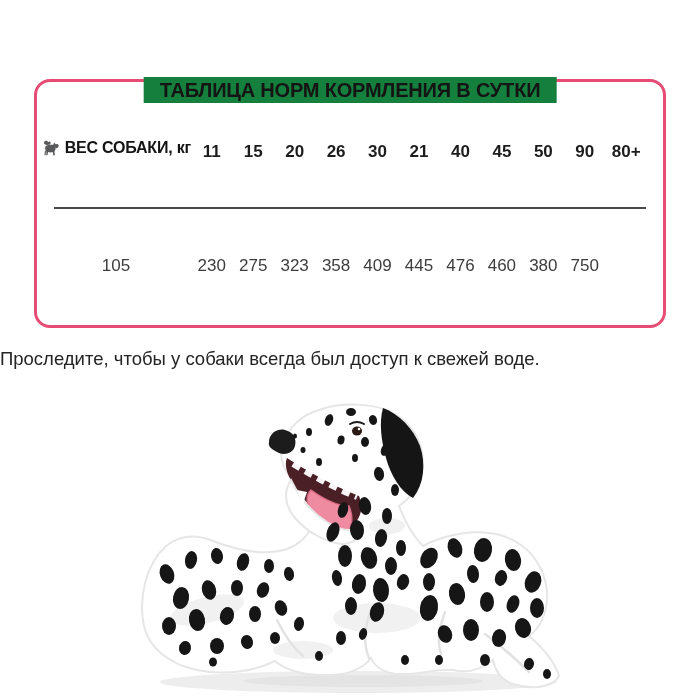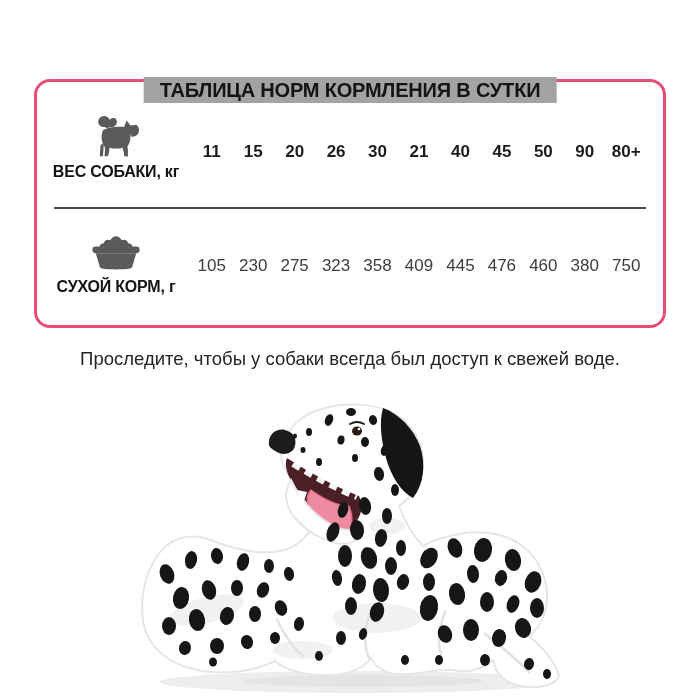"ТАБЛИЦА НОРМ КОРМЛЕНИЯ В СУТКИ" .table-title { background: #a3a3a3 -> #15803d }
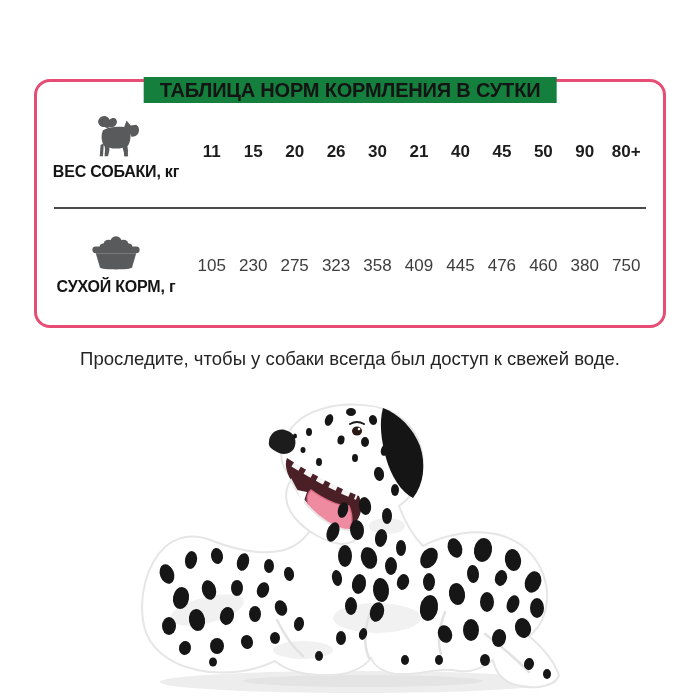"ВЕС СОБАКИ, кг" .row-label { flex-direction: column -> row }
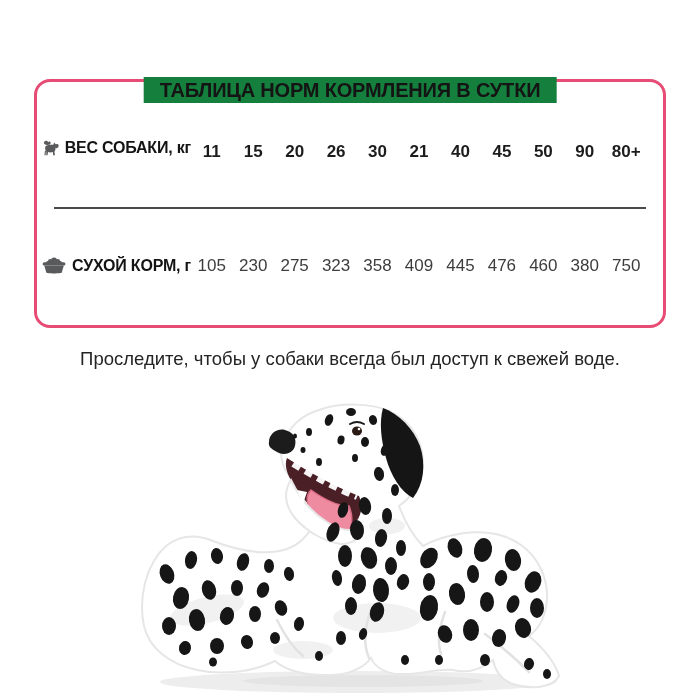"СУХОЙ КОРМ, г" div.row-label { html: <div> <svg> <g> <circle></circle> <circle></circle> <circle></circle> <circle></circle> <circle></circle> <rect></rect> <path></path> </g> </svg> <span>СУХОЙ КОРМ, г</span> </div> -> none }
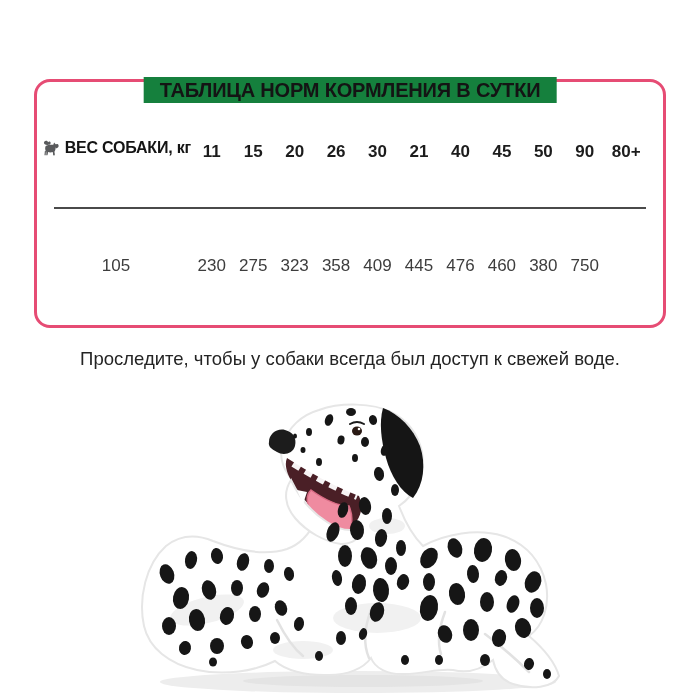"Проследите, чтобы у собаки всегда" .note { text-align: center -> left }
